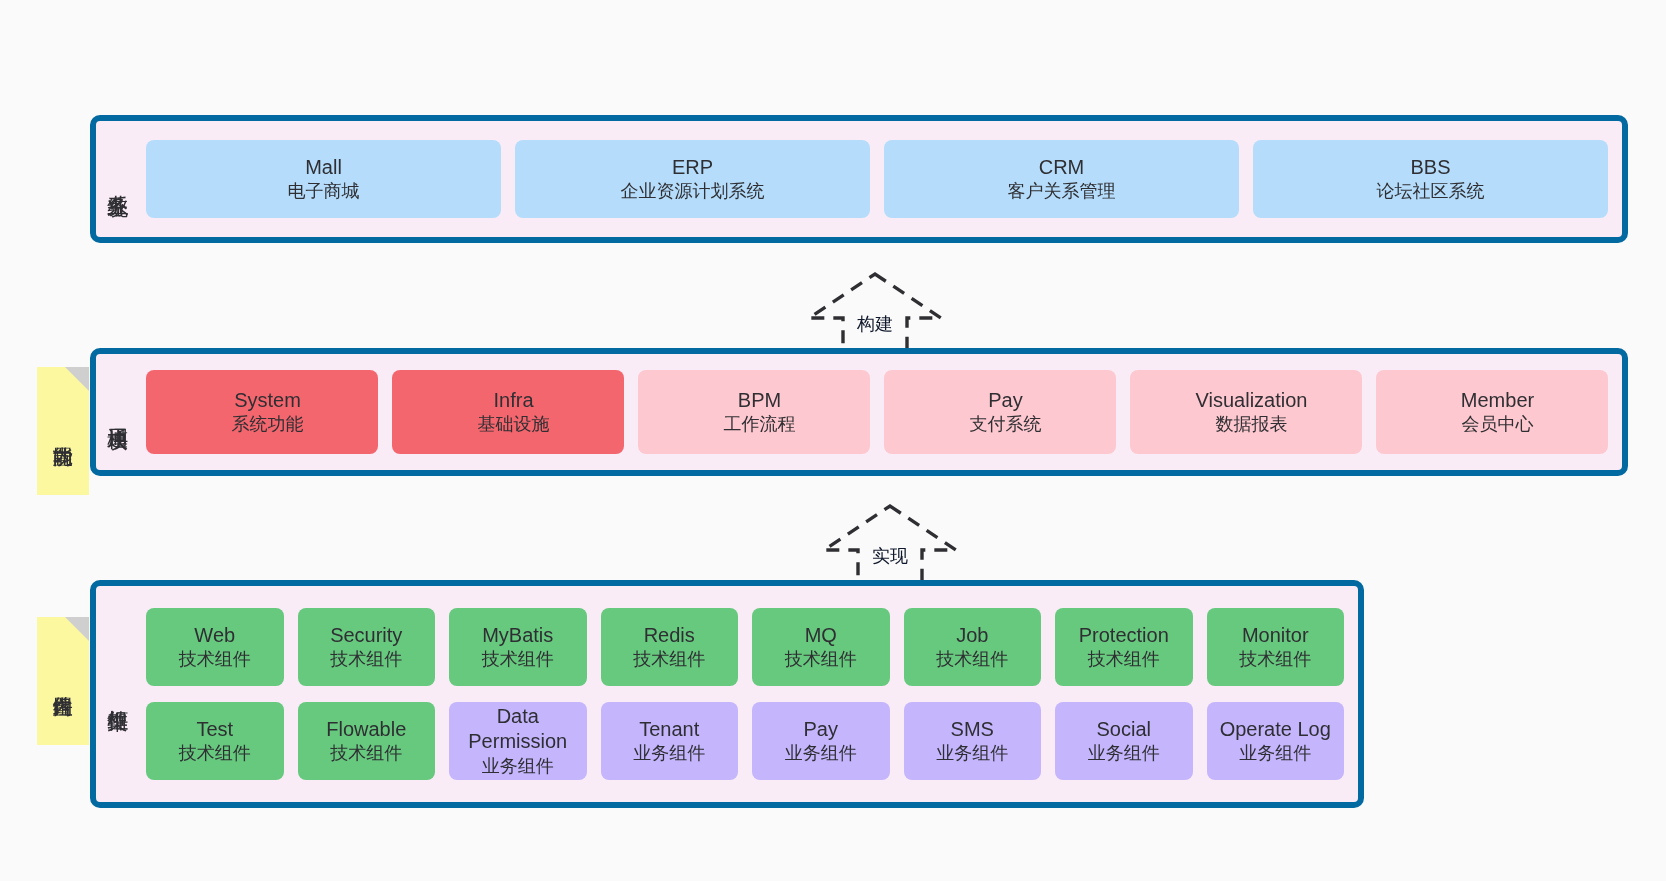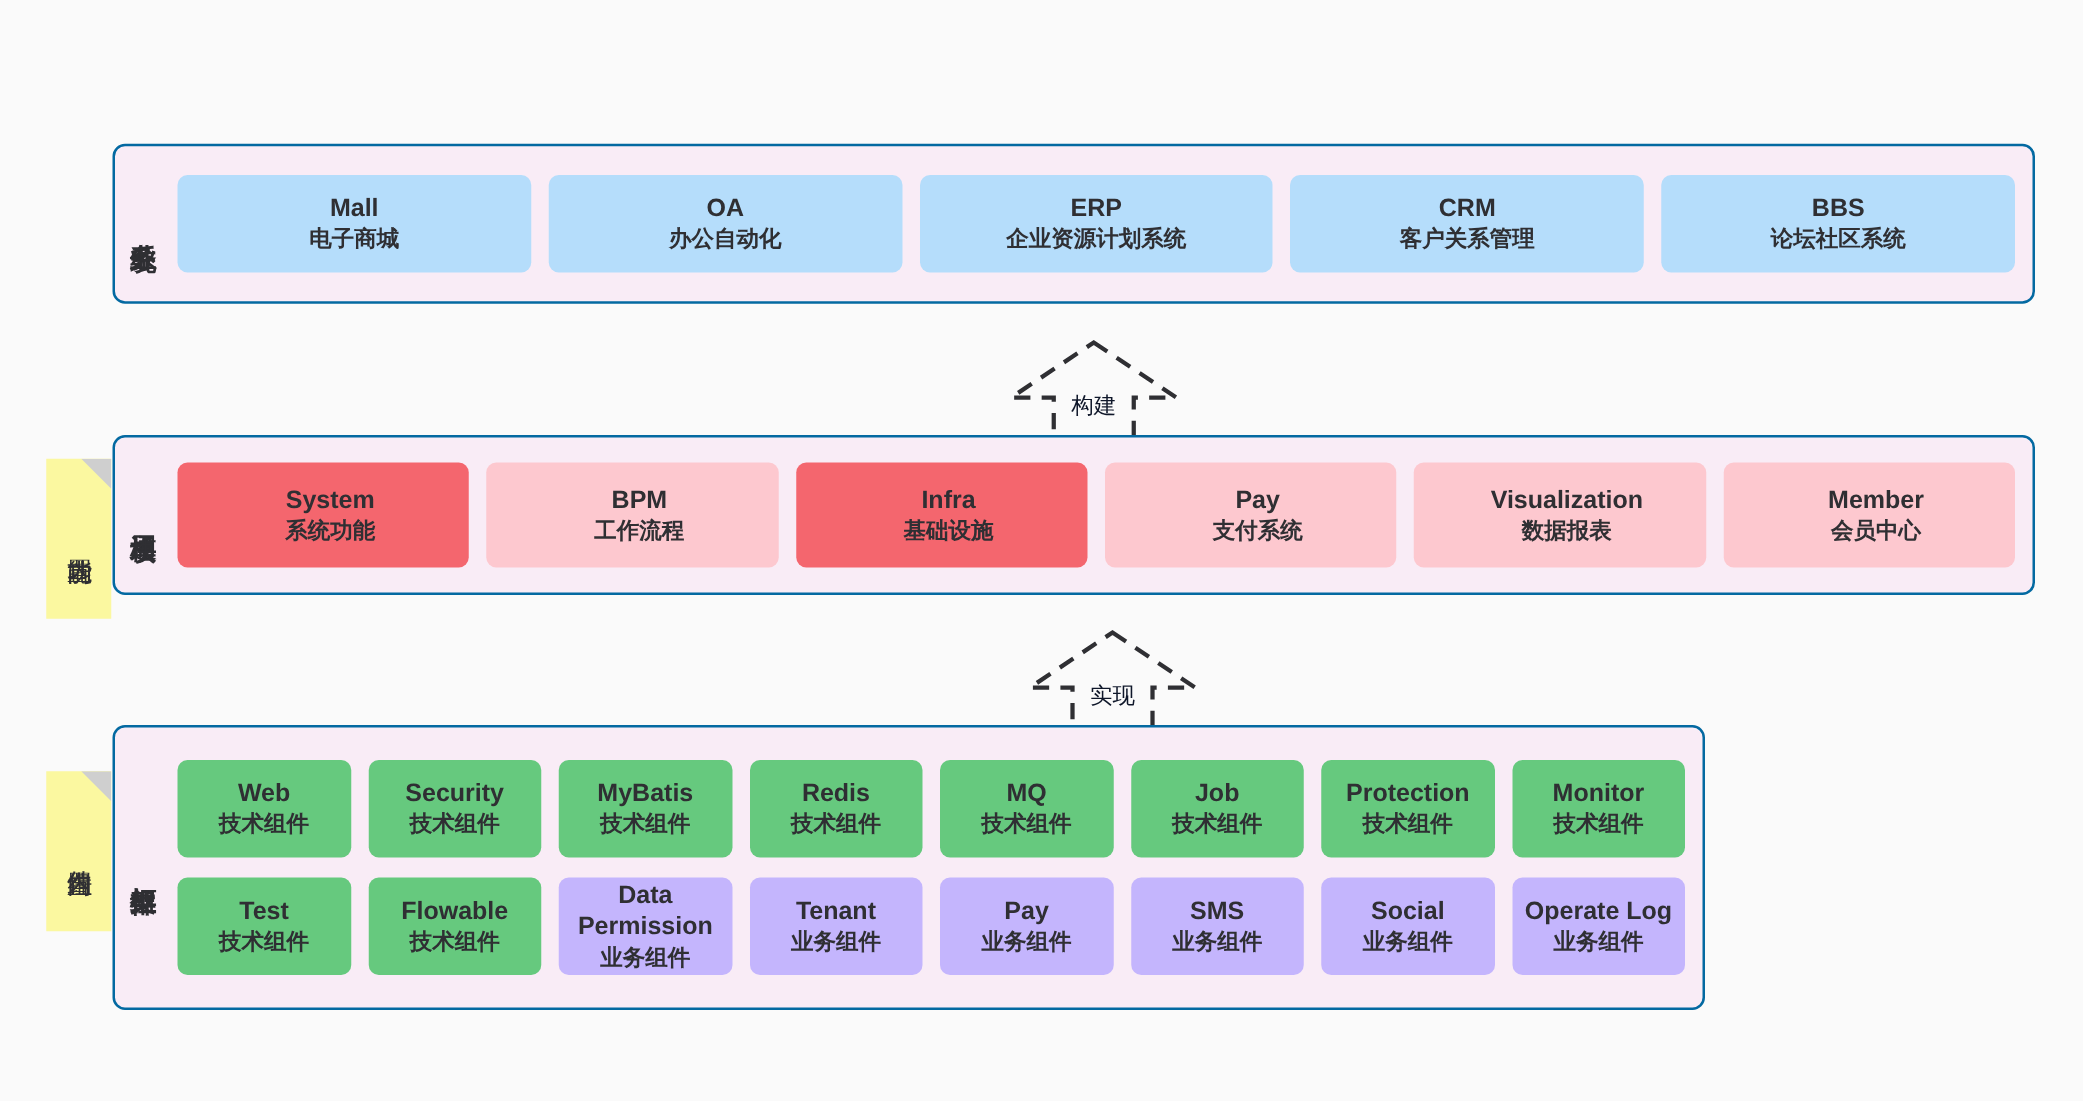"Mall" .layer { border: 2px solid #0369a1 -> 6px solid #0369a1; font-weight: bold -> none }
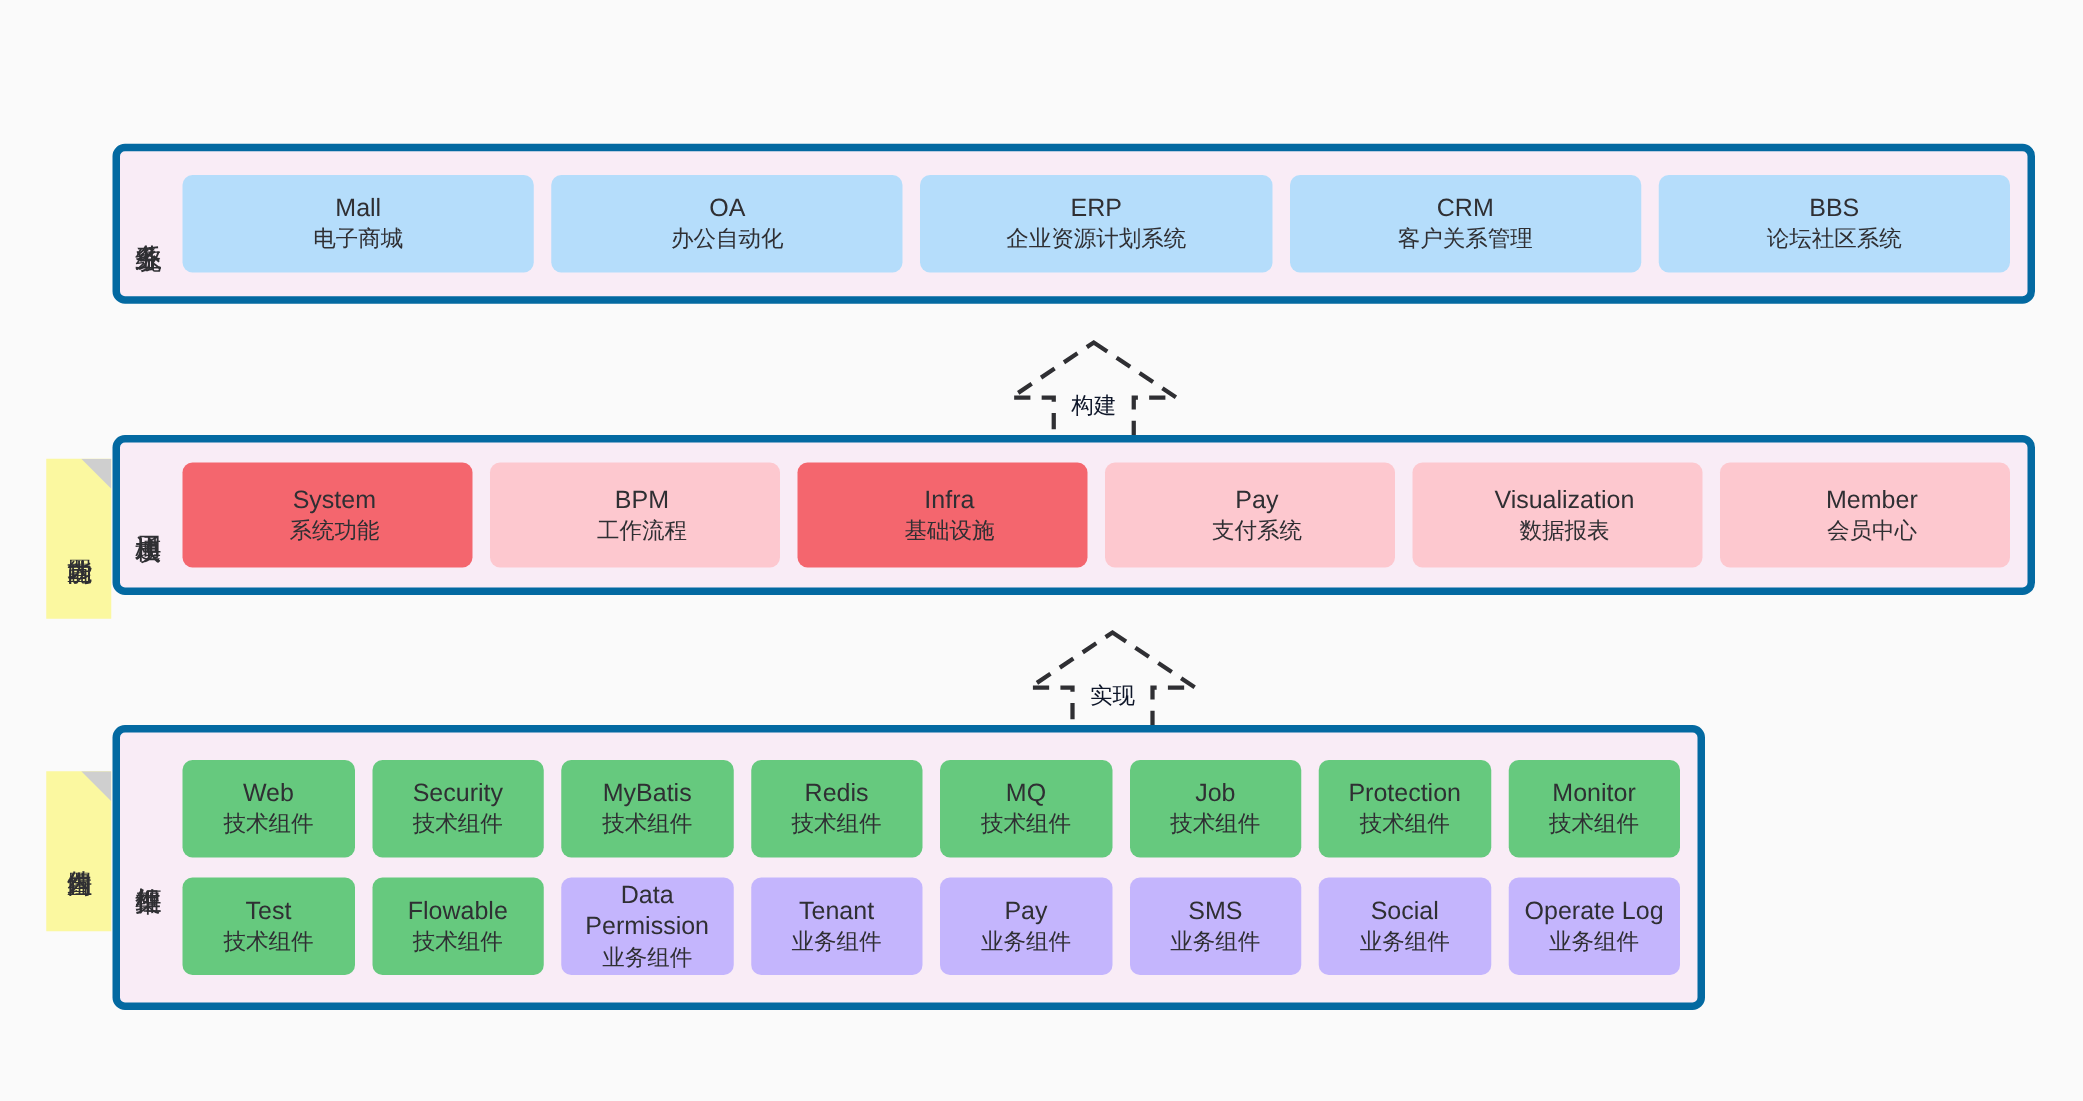"OA" div.card { html: <div> <span>OA</span> <span>办公自动化</span> </div> -> none }
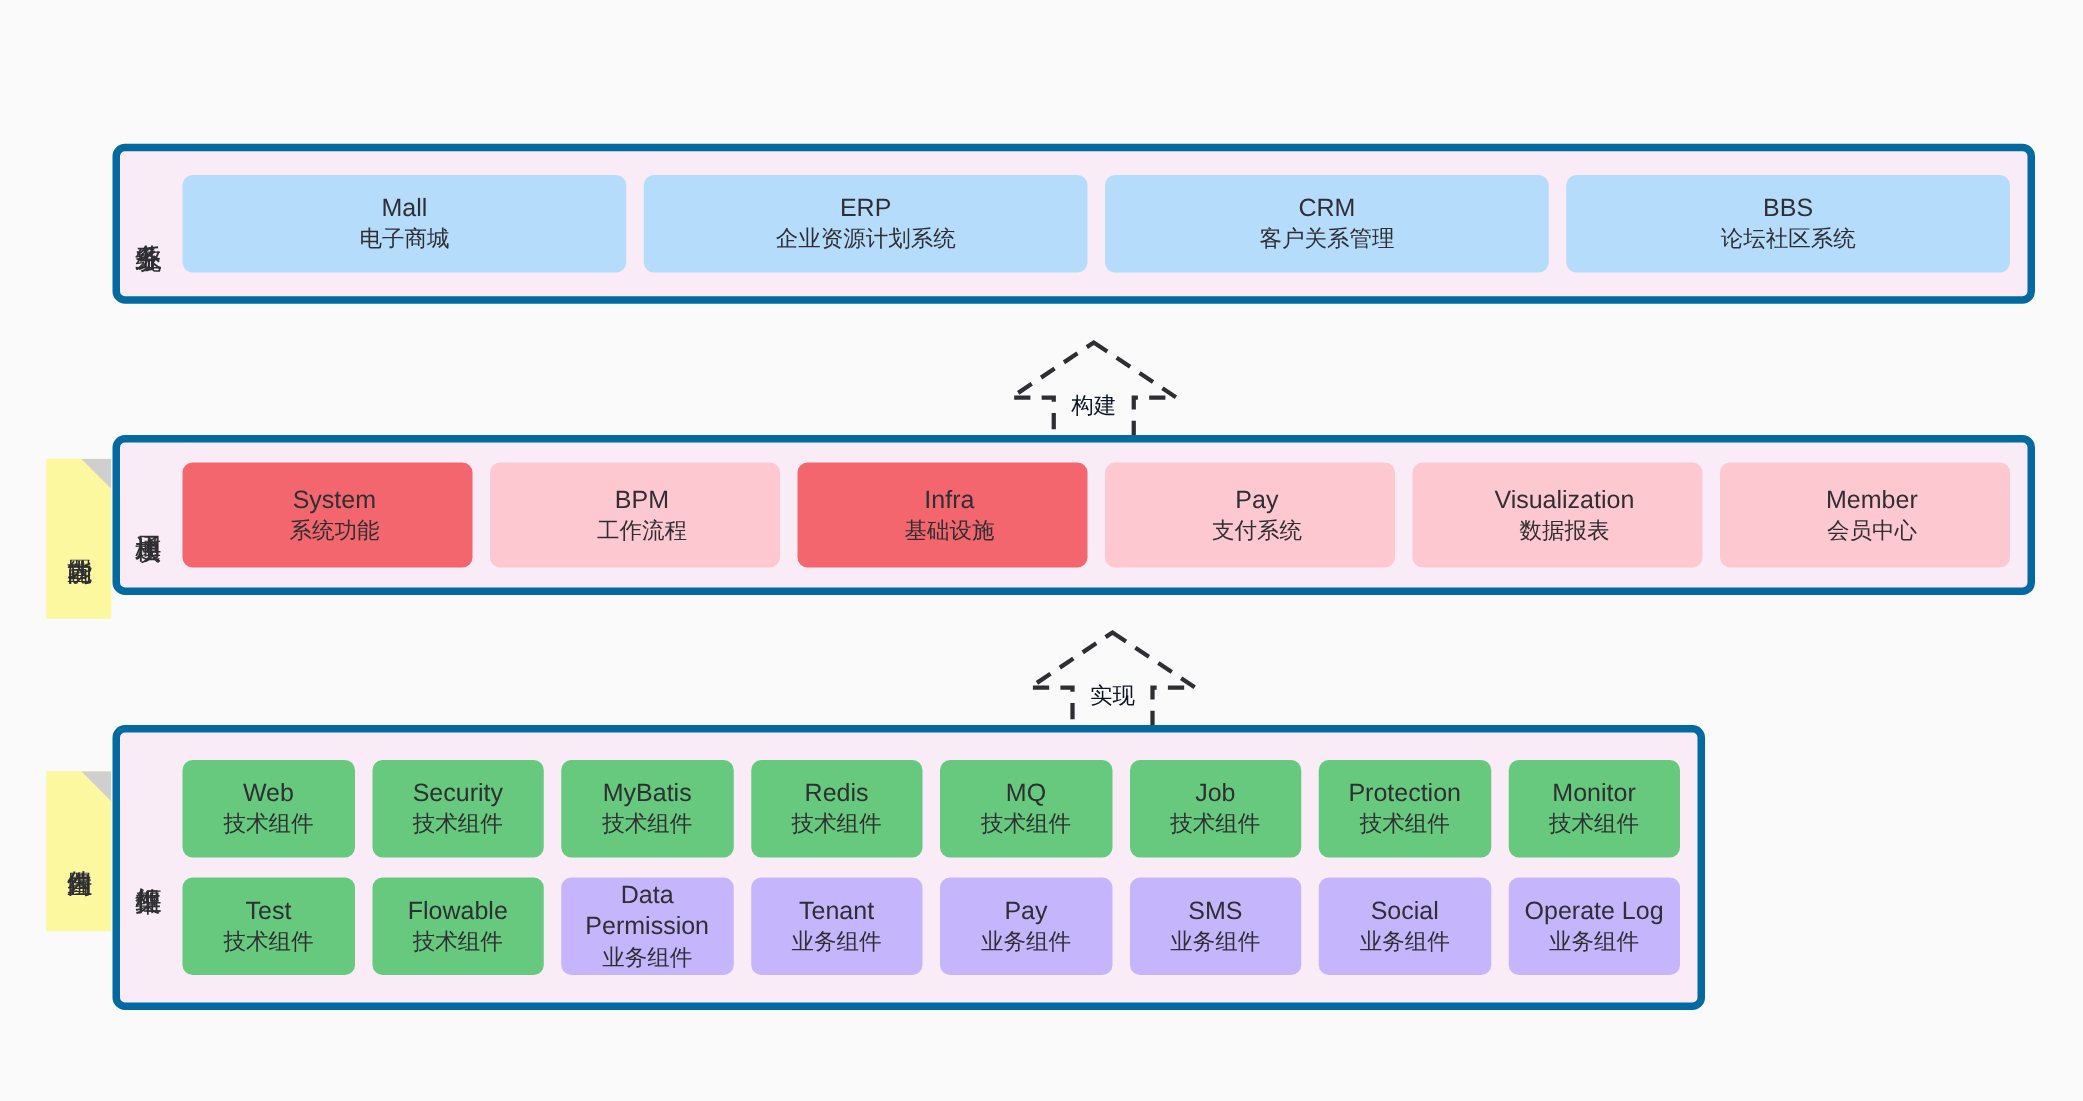"BPM" div.card { order: before "Infra" -> after "Infra" }
